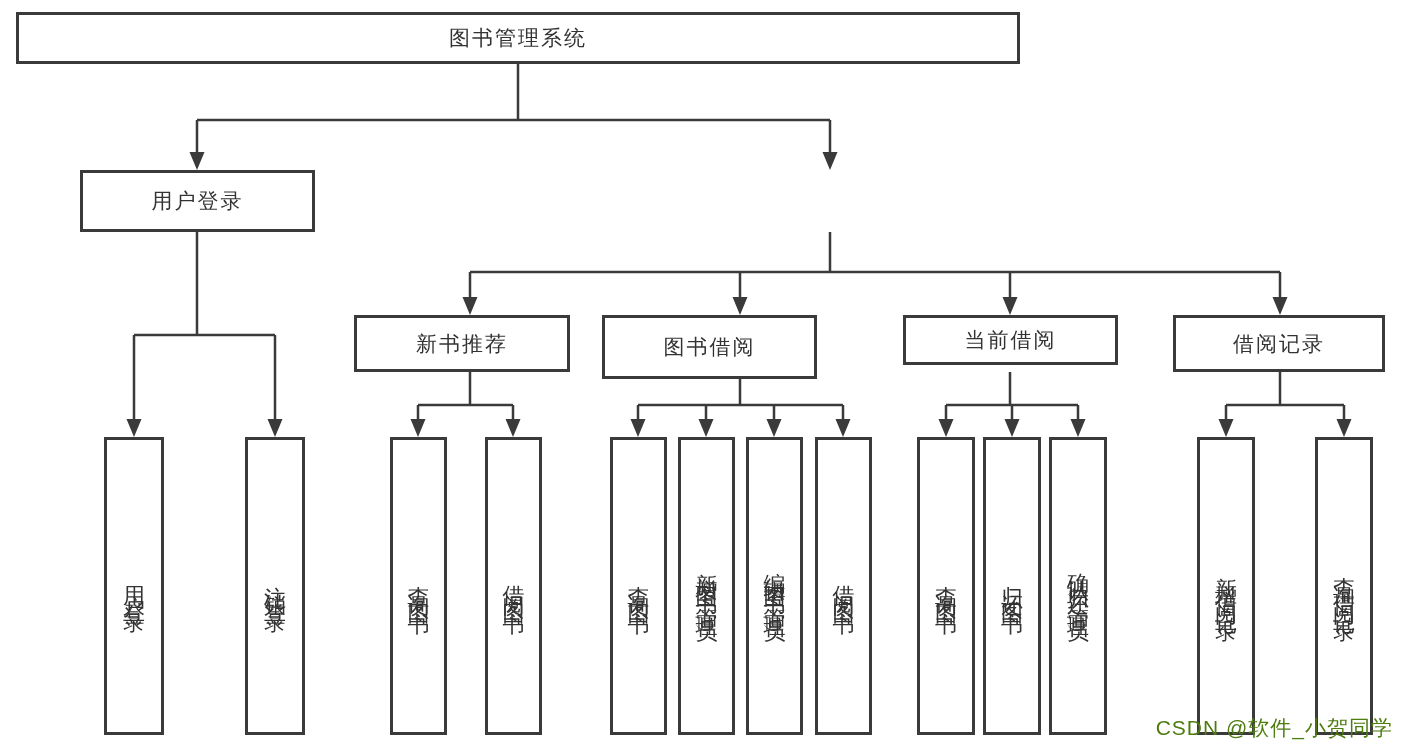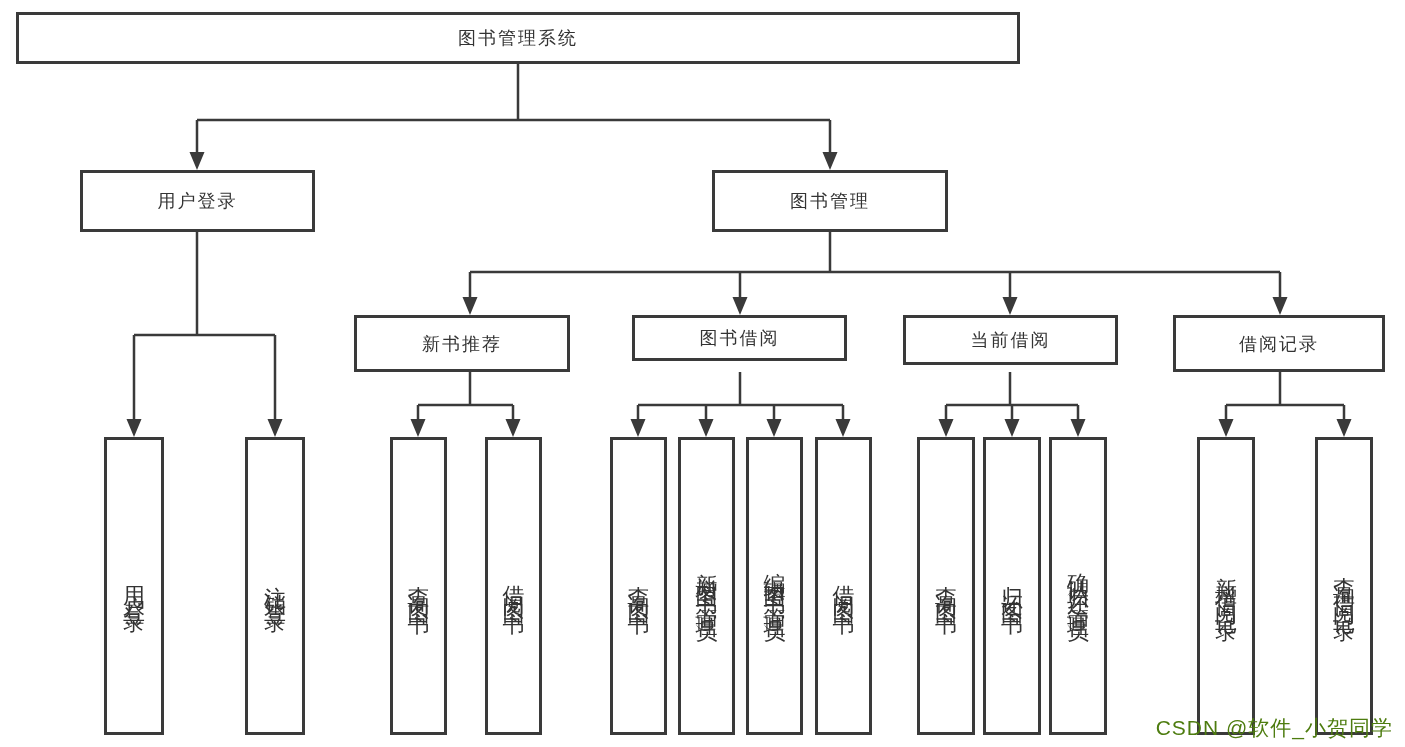"图书管理系统" .hbox { font-size: 18px -> 21px }
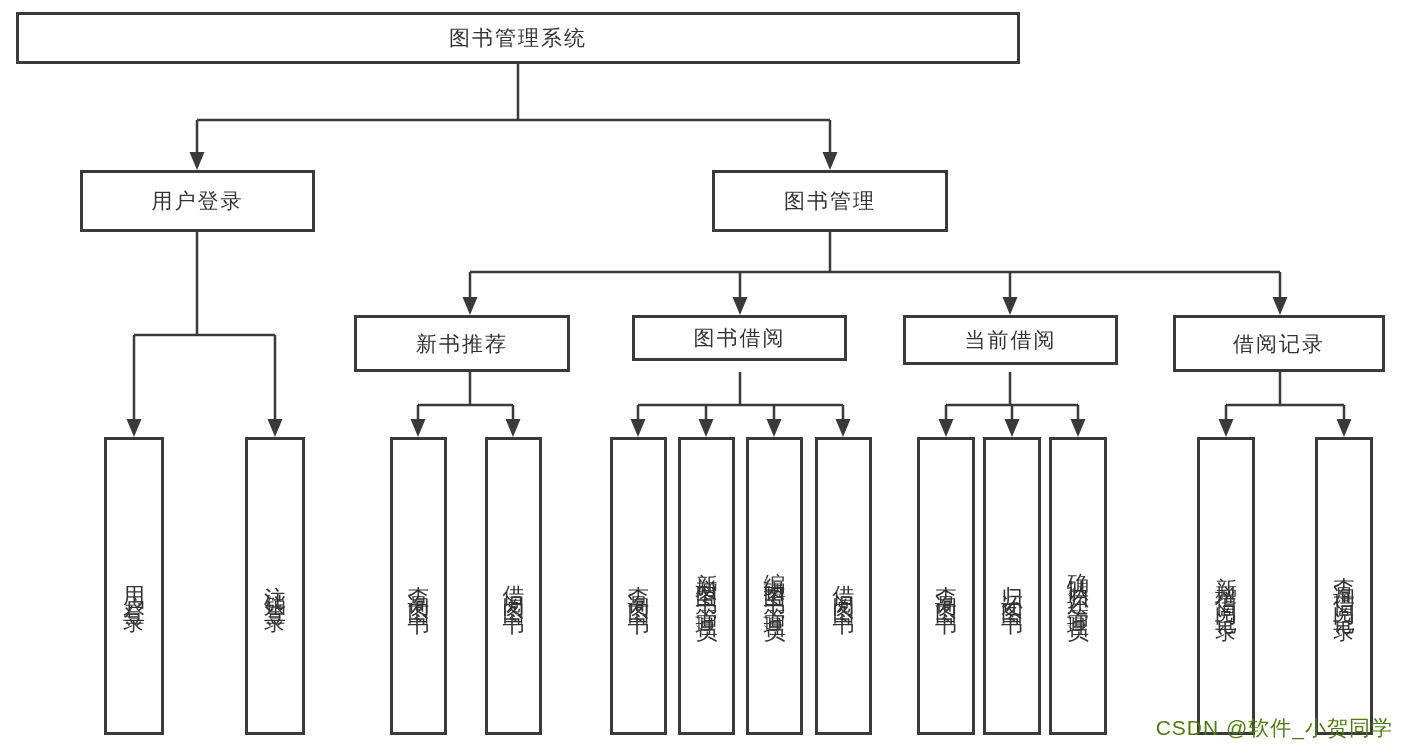"图书管理" div.hbox { html: <div>图书管理</div> -> none }
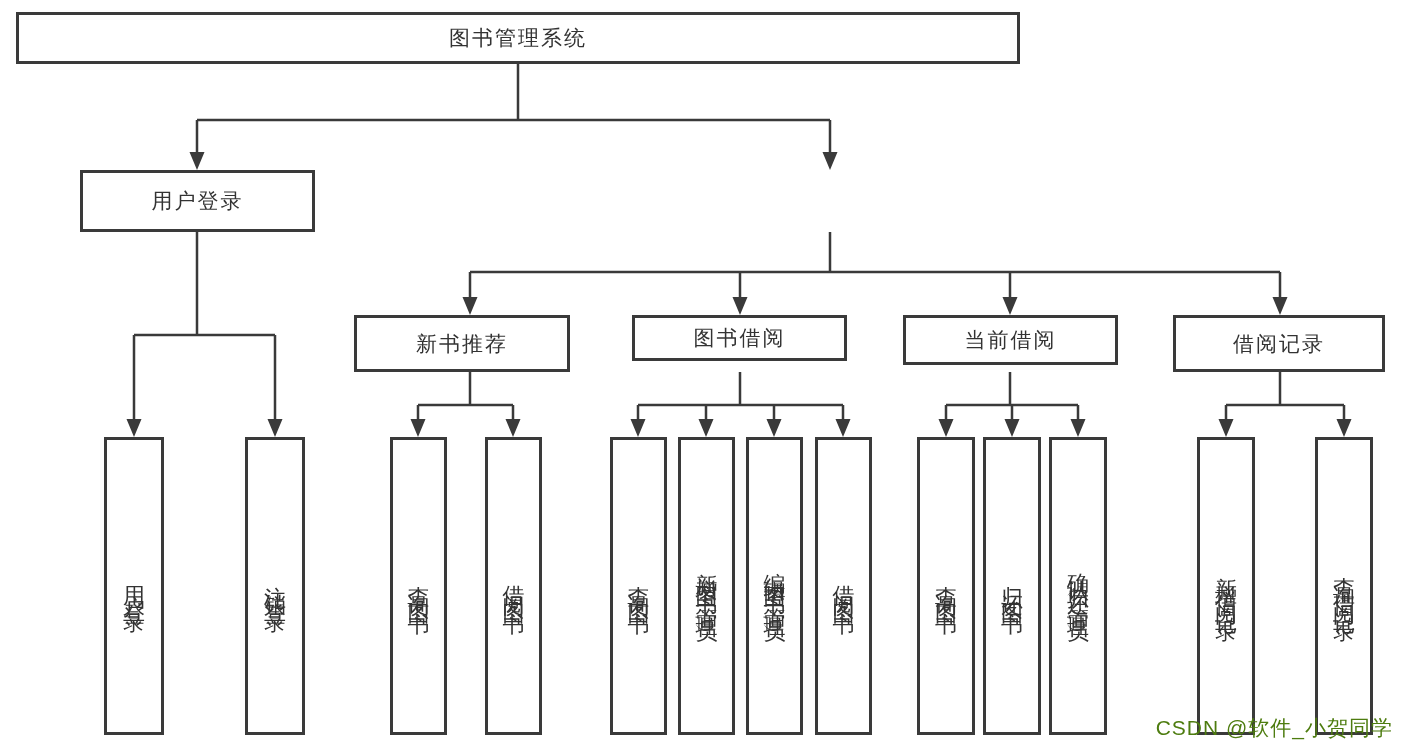"图书借阅" div.hbox { height: 46px -> 64px; left: 632px -> 602px }
